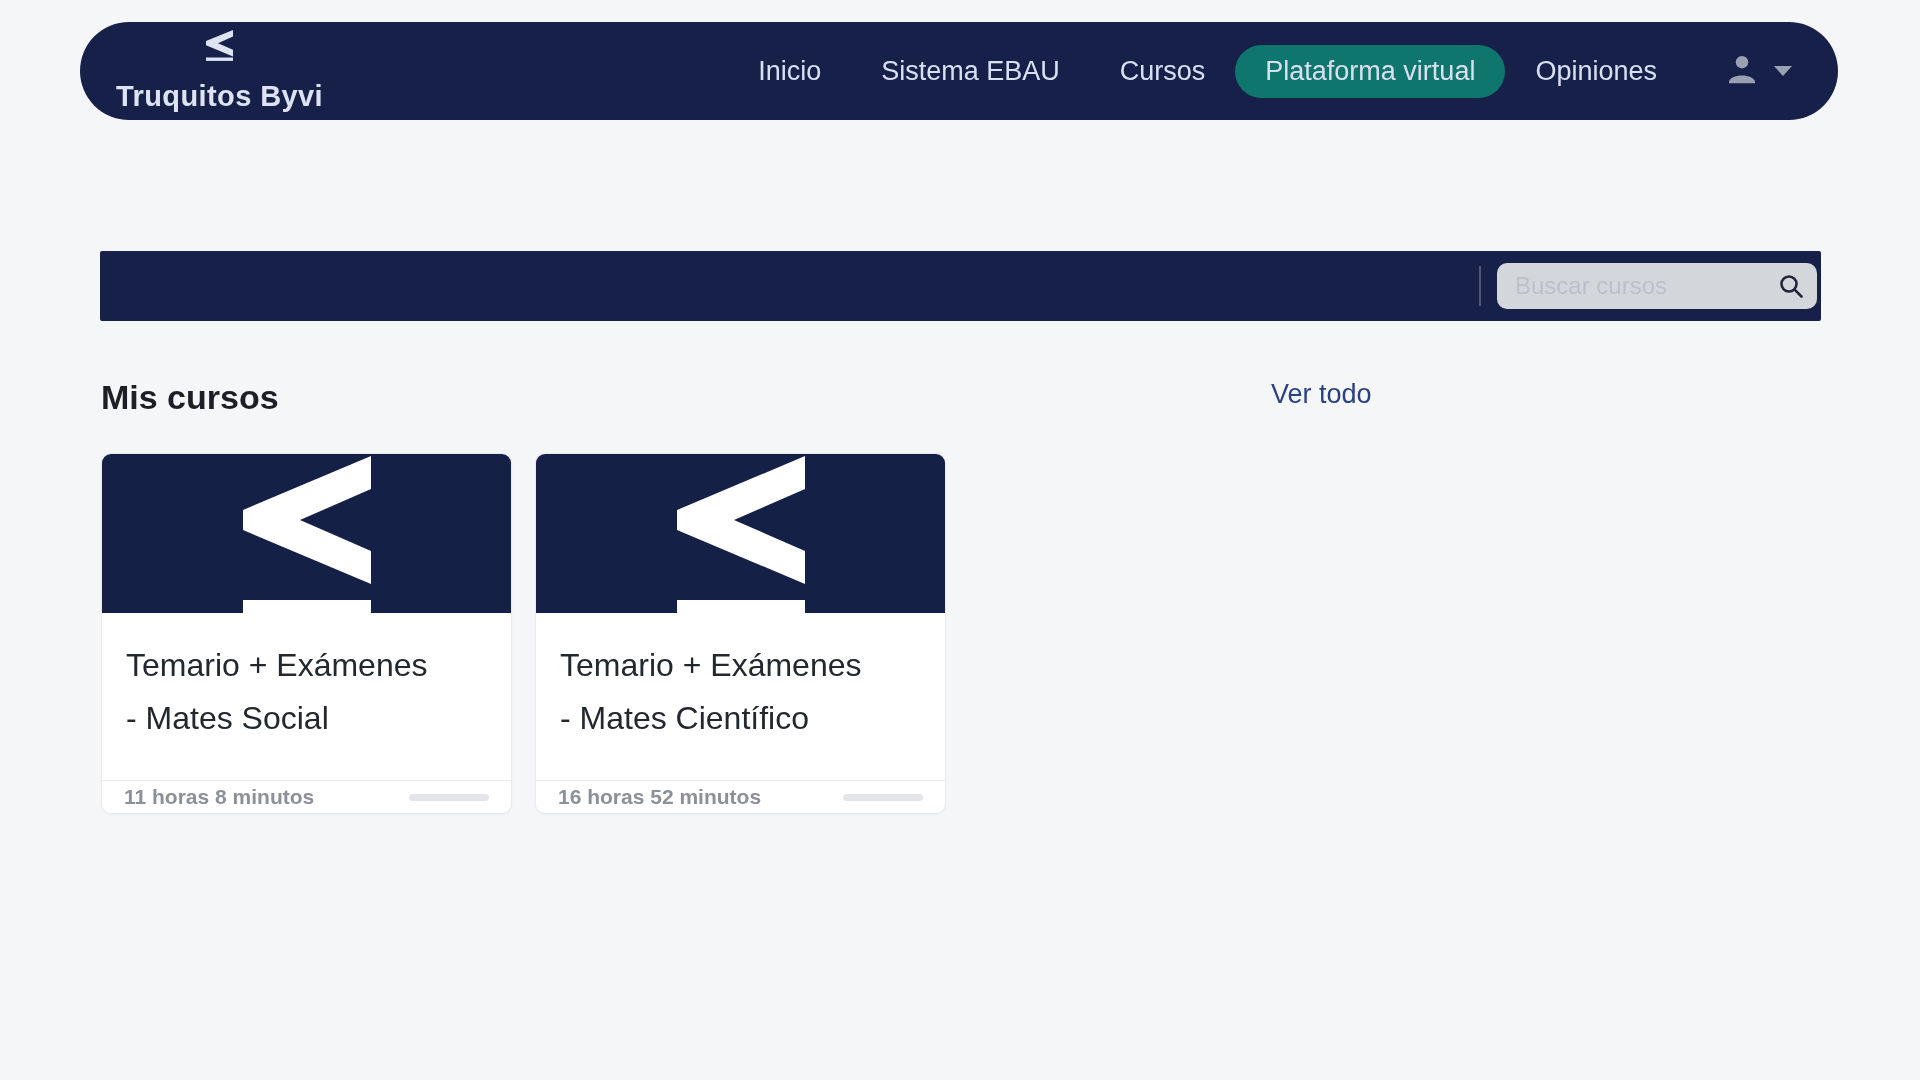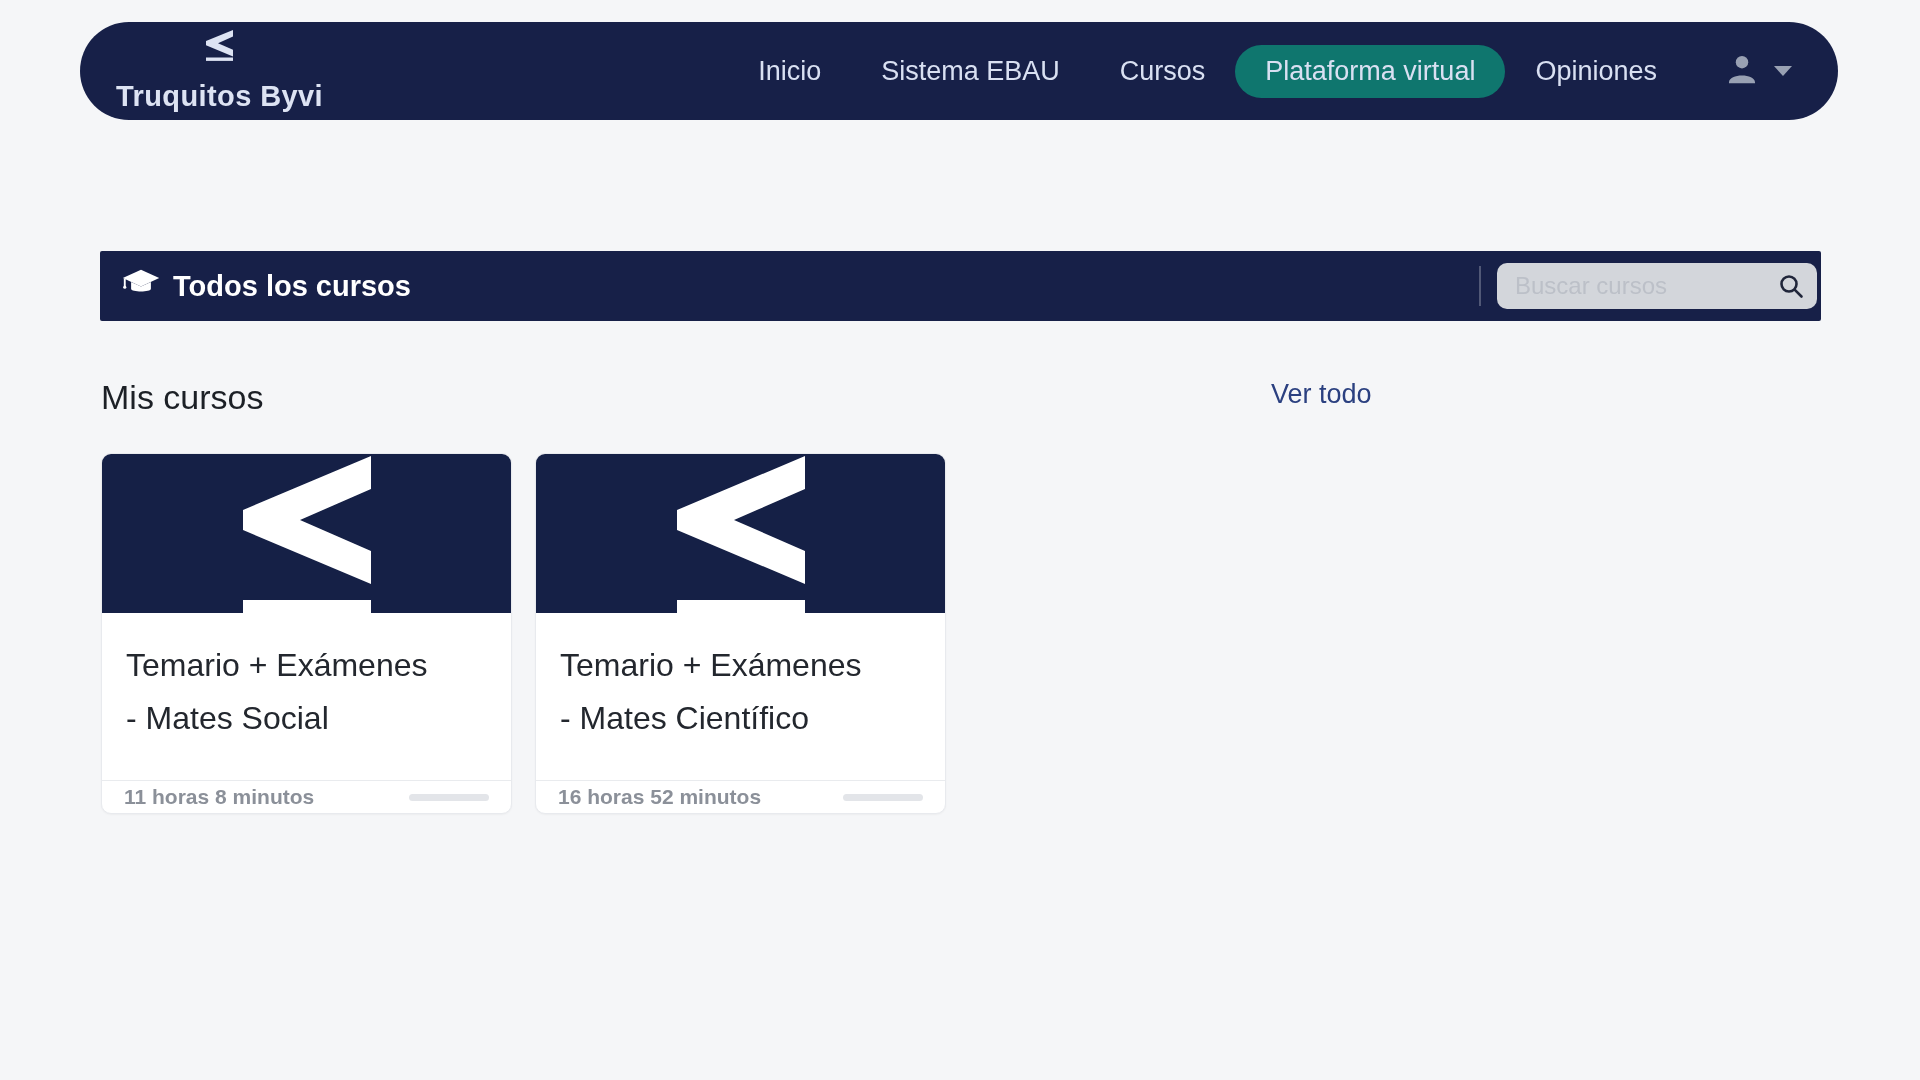"Todos los cursos" div.banner-left { html: <div> <span> <svg> <polygon></polygon> <path></path> <path></path> <circle></circle> </svg> </span> <h2>Todos los cursos</h2> </div> -> none }
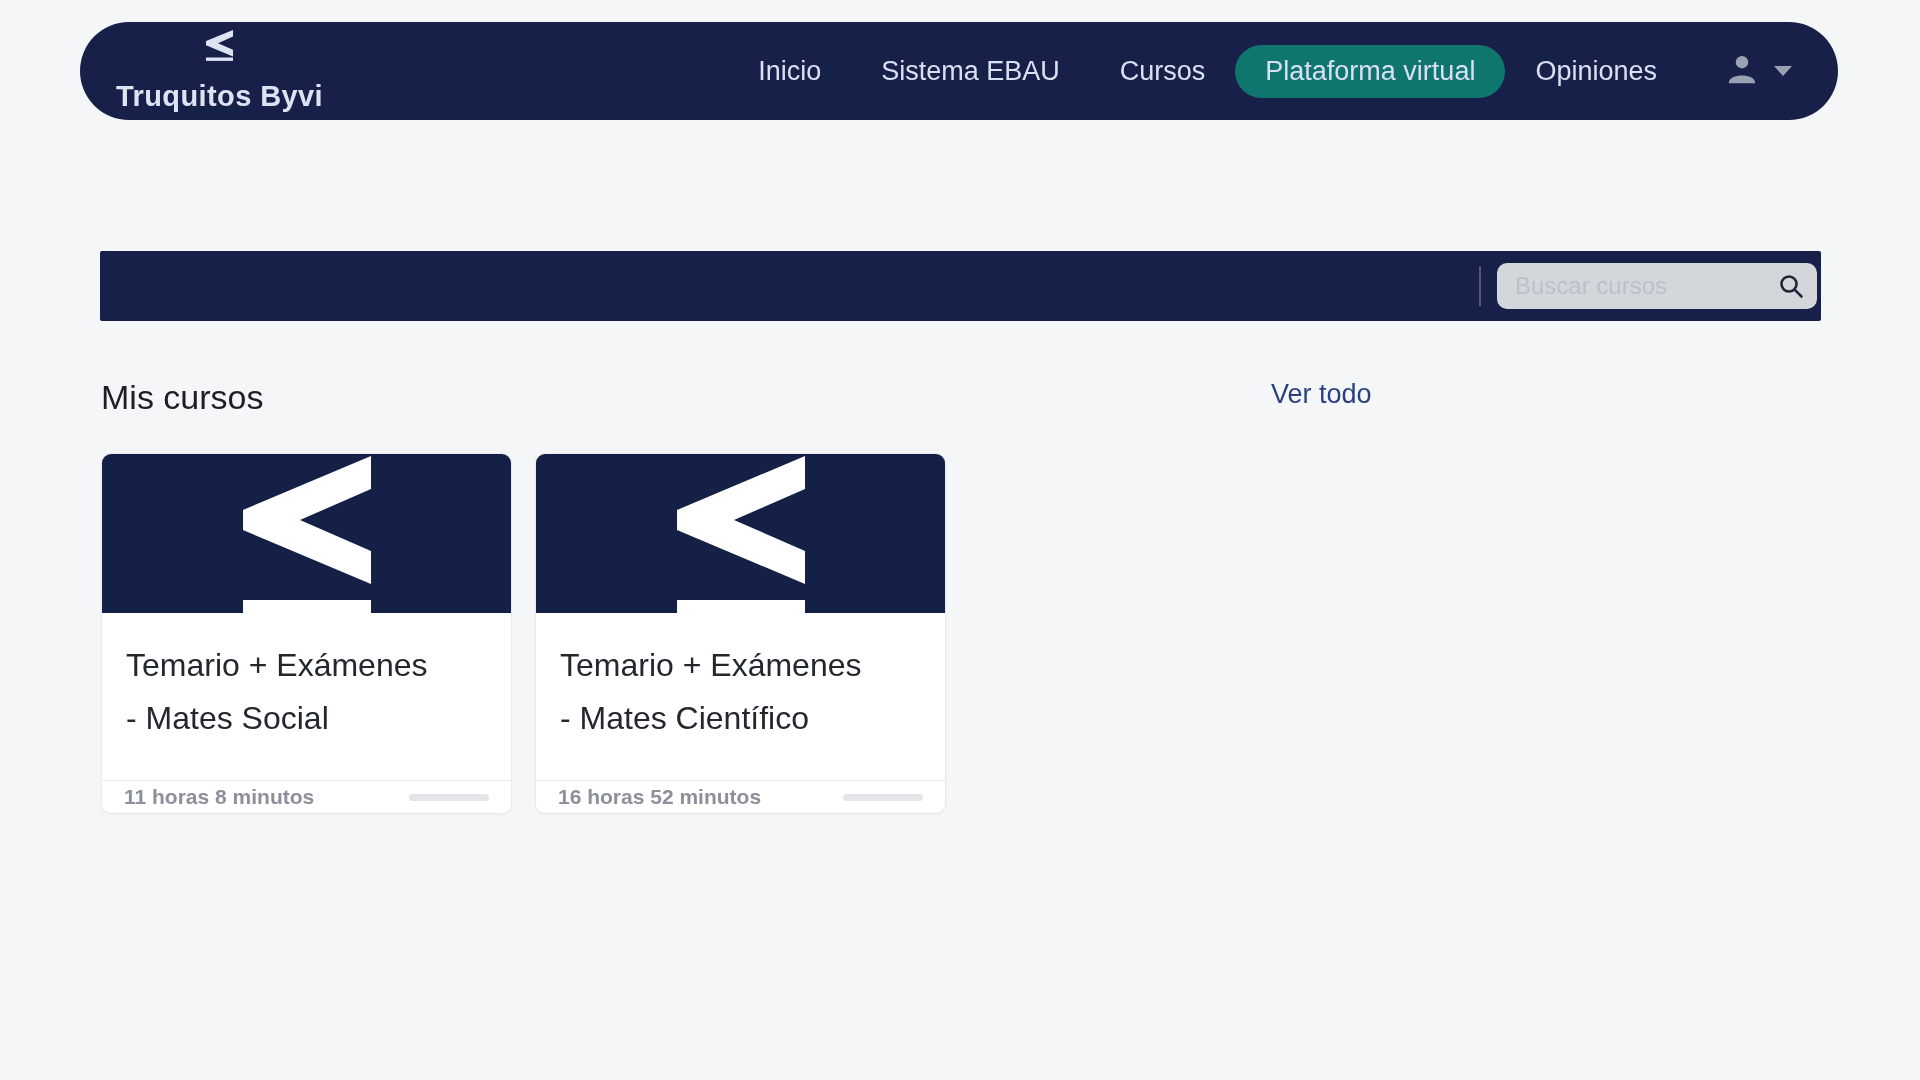"Mis cursos" .section-title { font-weight: 400 -> 700 }
